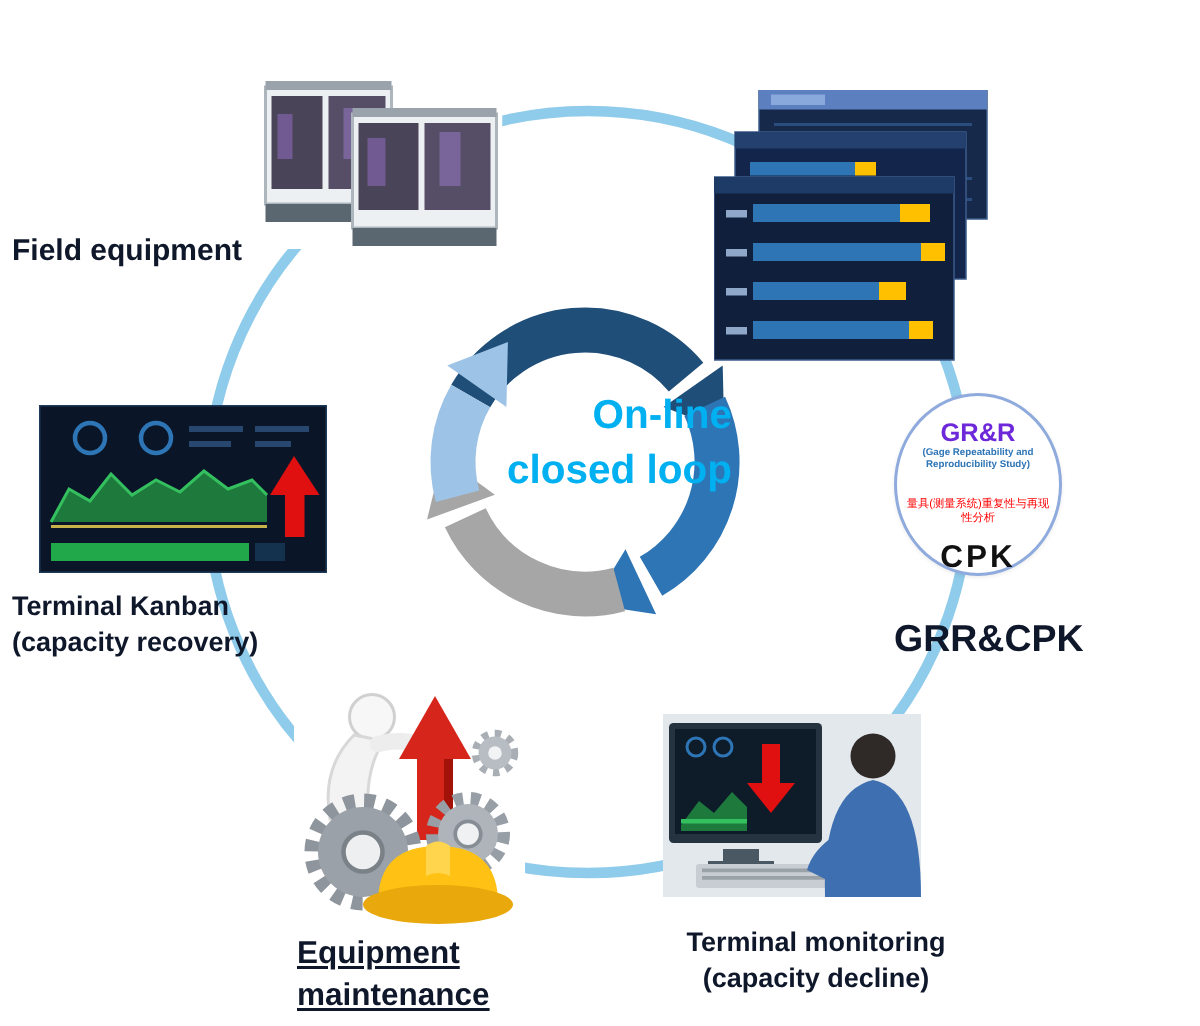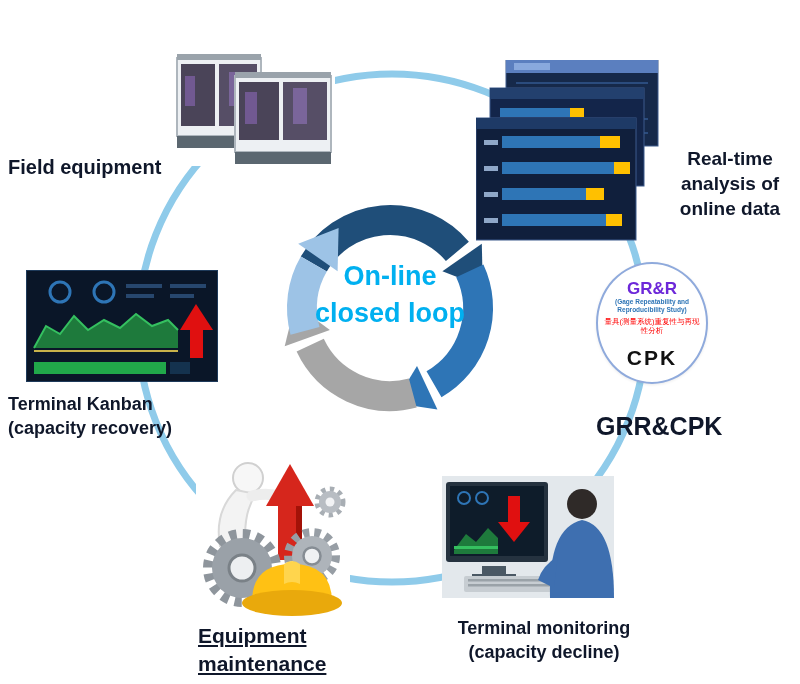"Real-time" div.label { html: <div> <div>Real-time</div> <div>analysis of</div> <div>online data</div> </div> -> none }
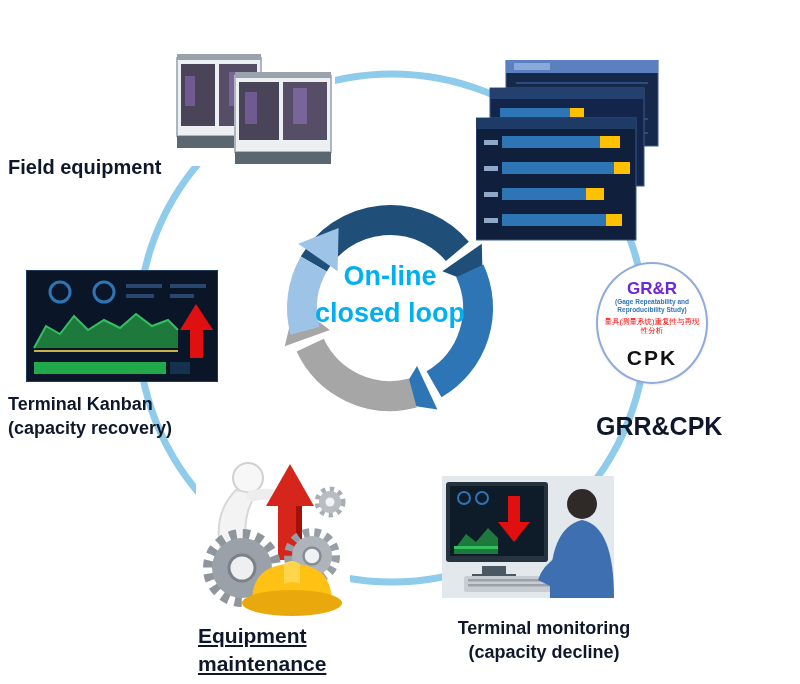"On-line" .center-text { text-align: center -> right }
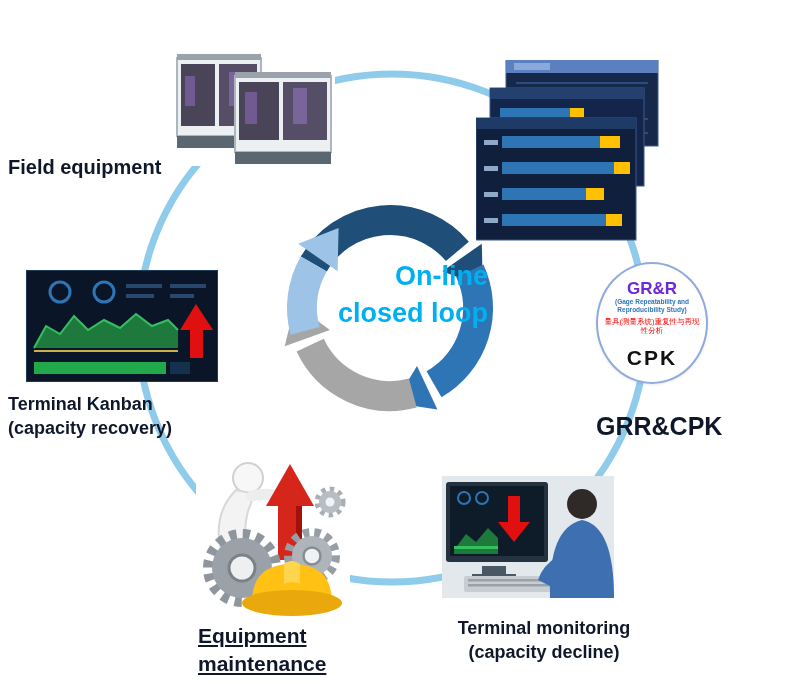"量具(测量系统)重复性与再现性分析" .grr-cn { margin-top: 3px -> 17px }
